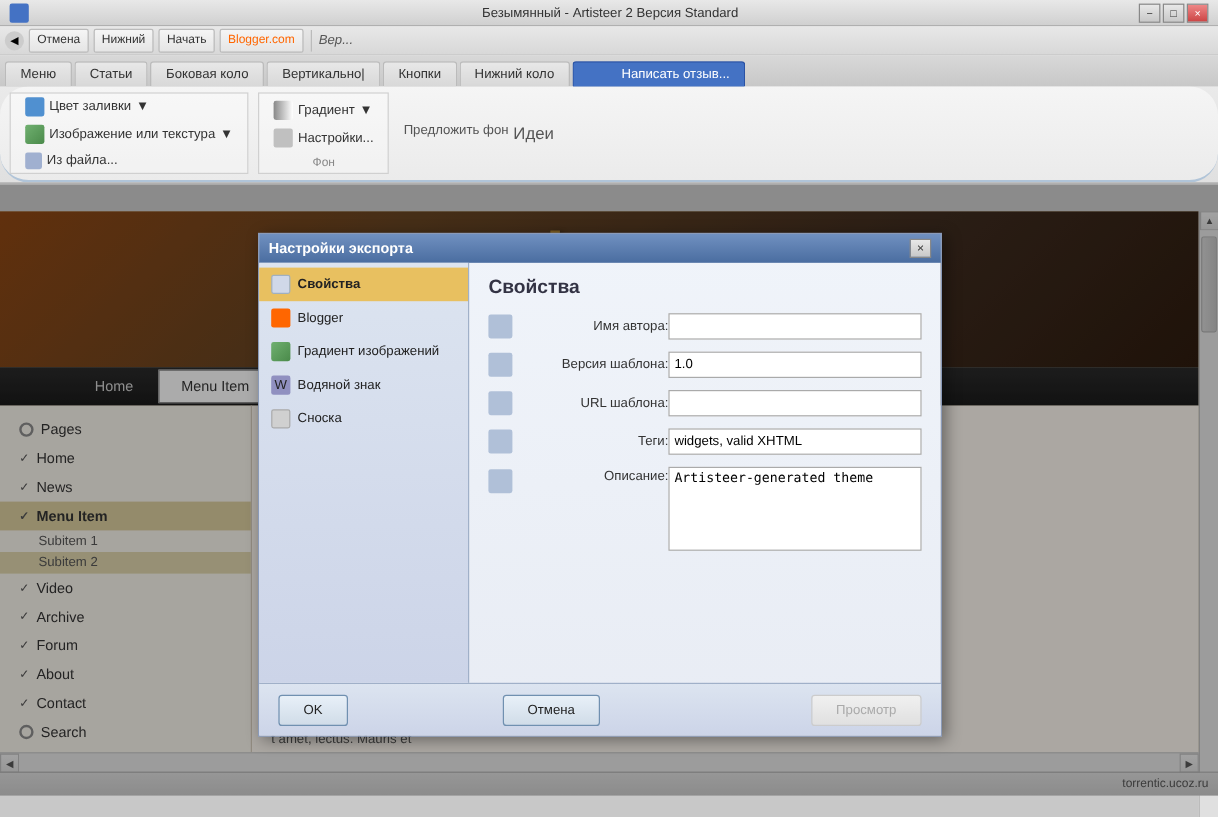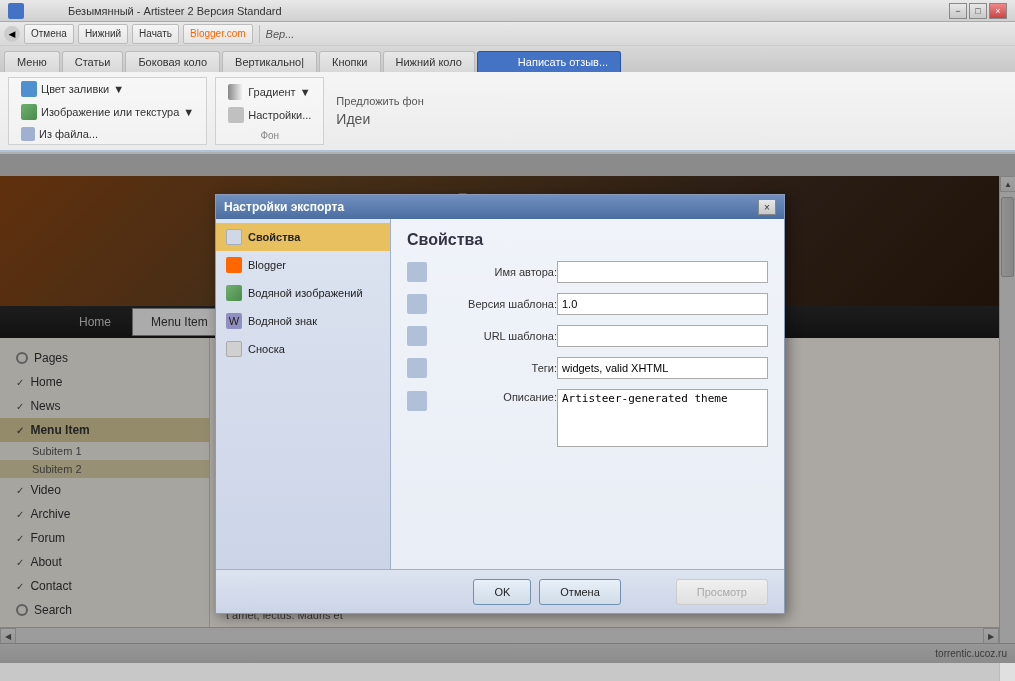"Безымянный - Artisteer 2 Версия" .title-bar-text { text-align: none -> center }
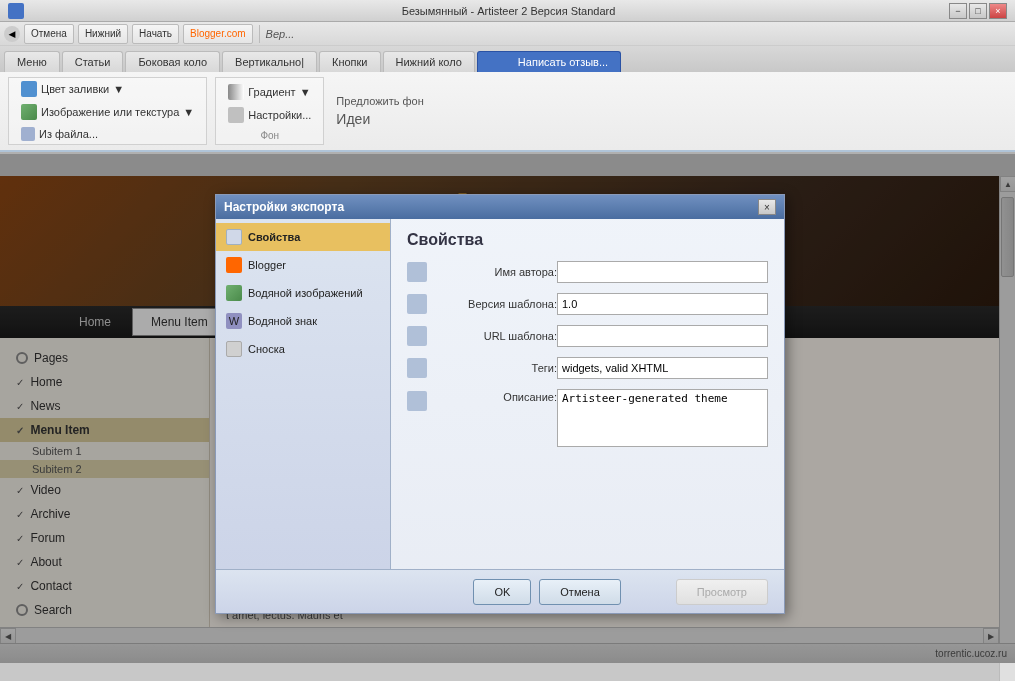"Цвет заливки" .ribbon-content { border-radius: none -> 24px }
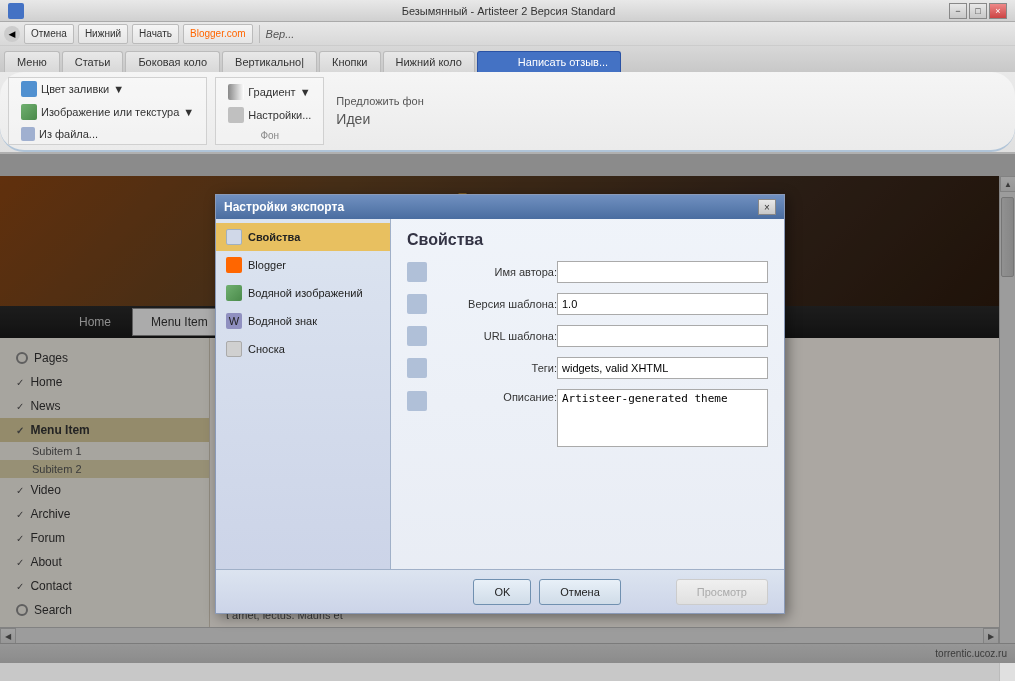"Предложить фон" div { flex-direction: column -> row }
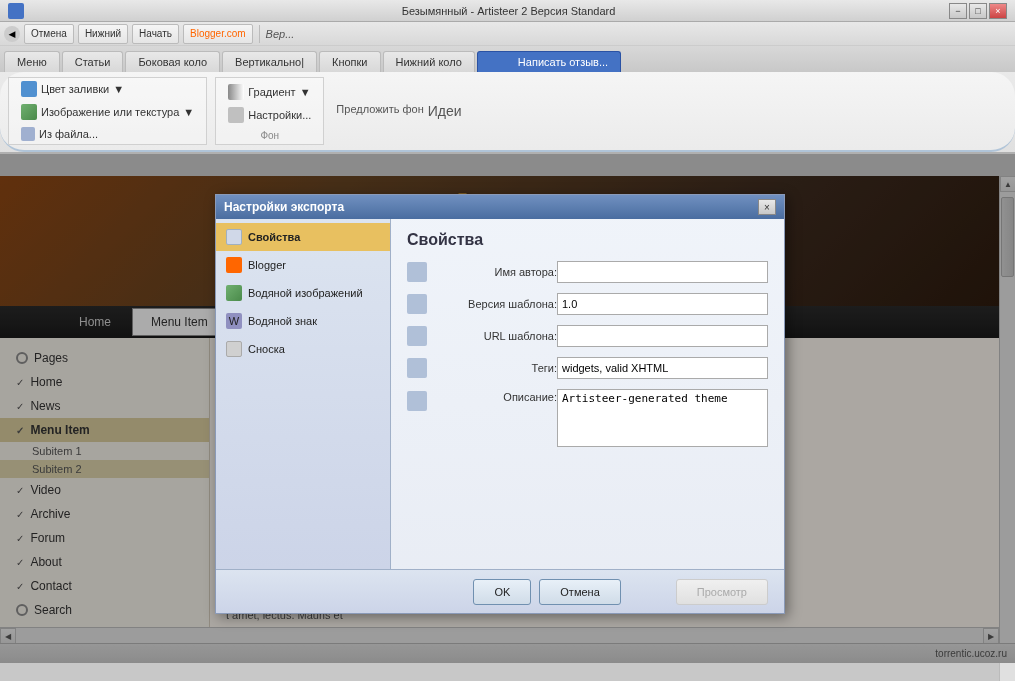"Водяной изображений" span { text: Водяной -> Градиент }
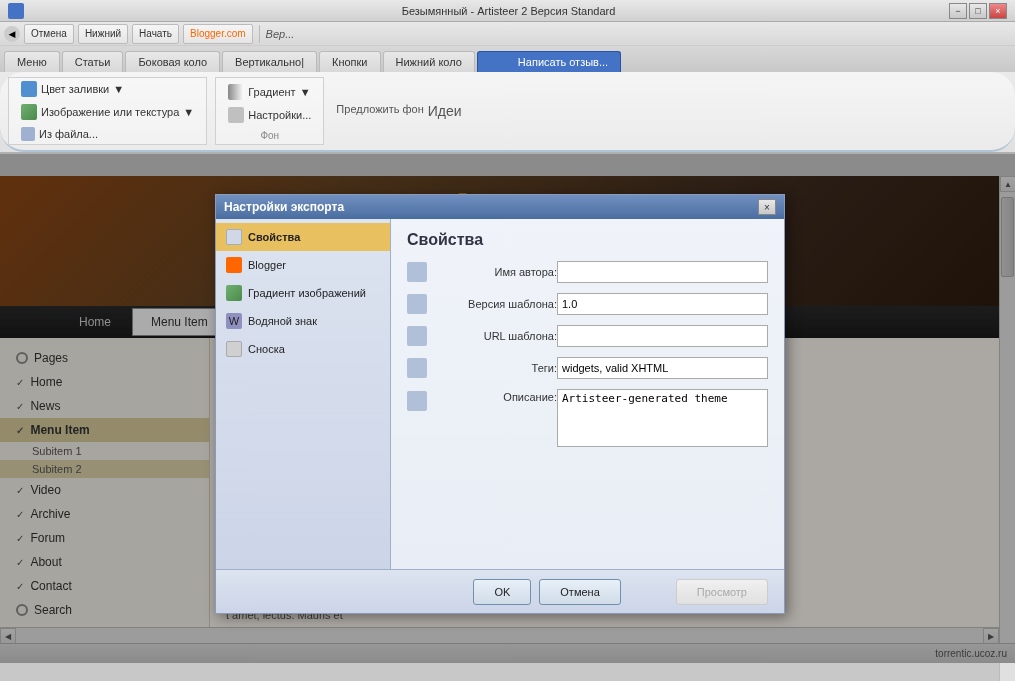"Artisteer-generated theme" .form-textarea { height: 58px -> 70px }
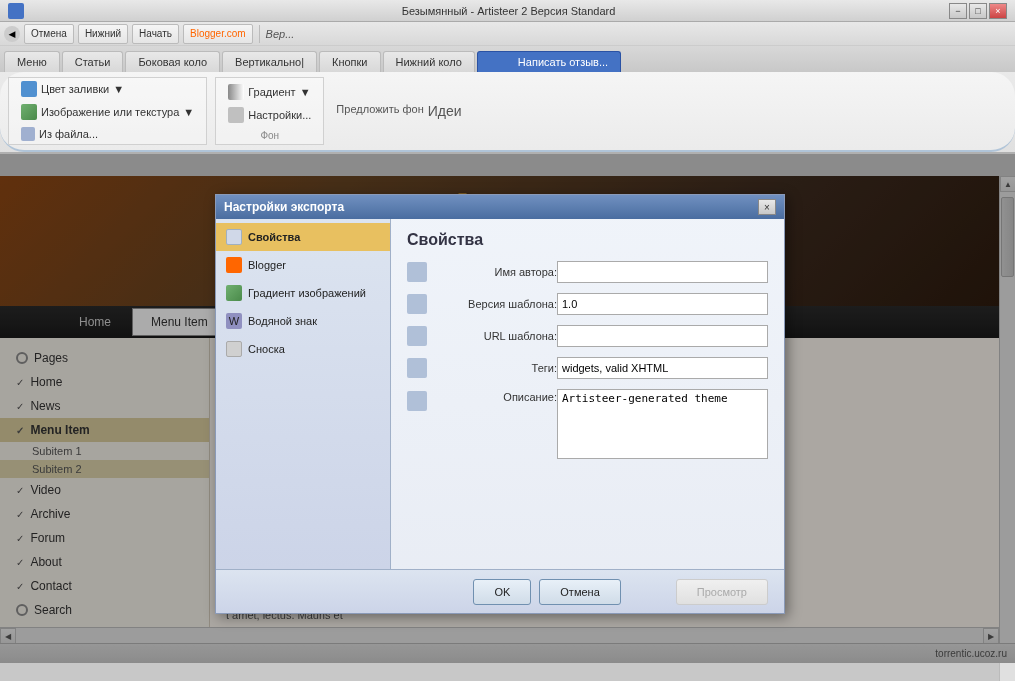"OK" .dialog-footer { justify-content: flex-end -> space-between }
